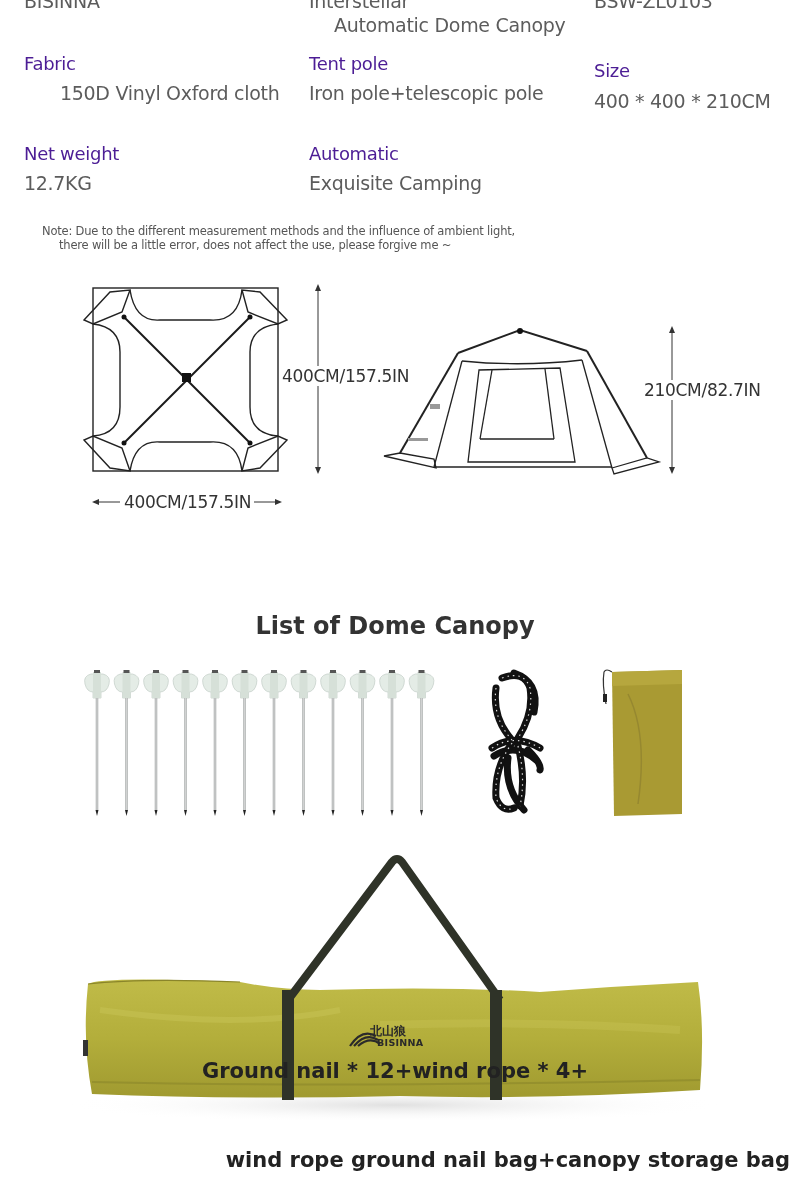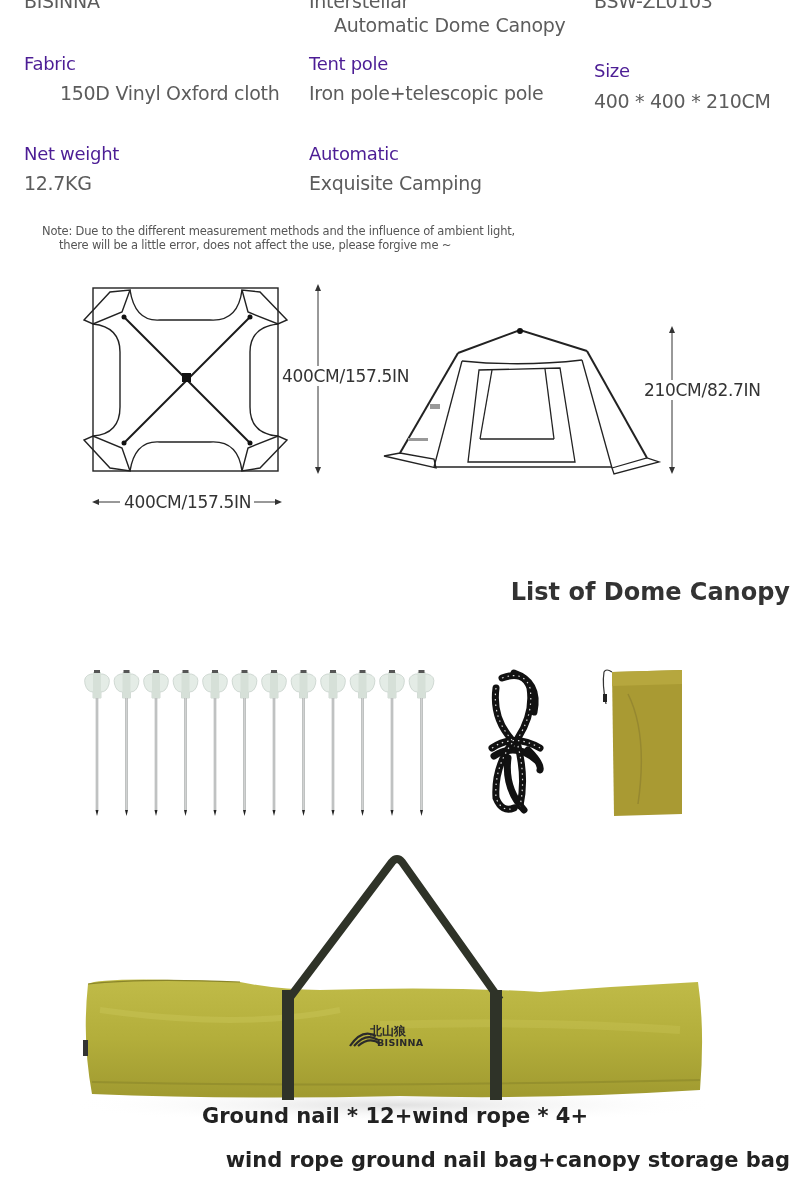"List of Dome Canopy" div.abs { text-align: right -> center; top: 578px -> 612px }
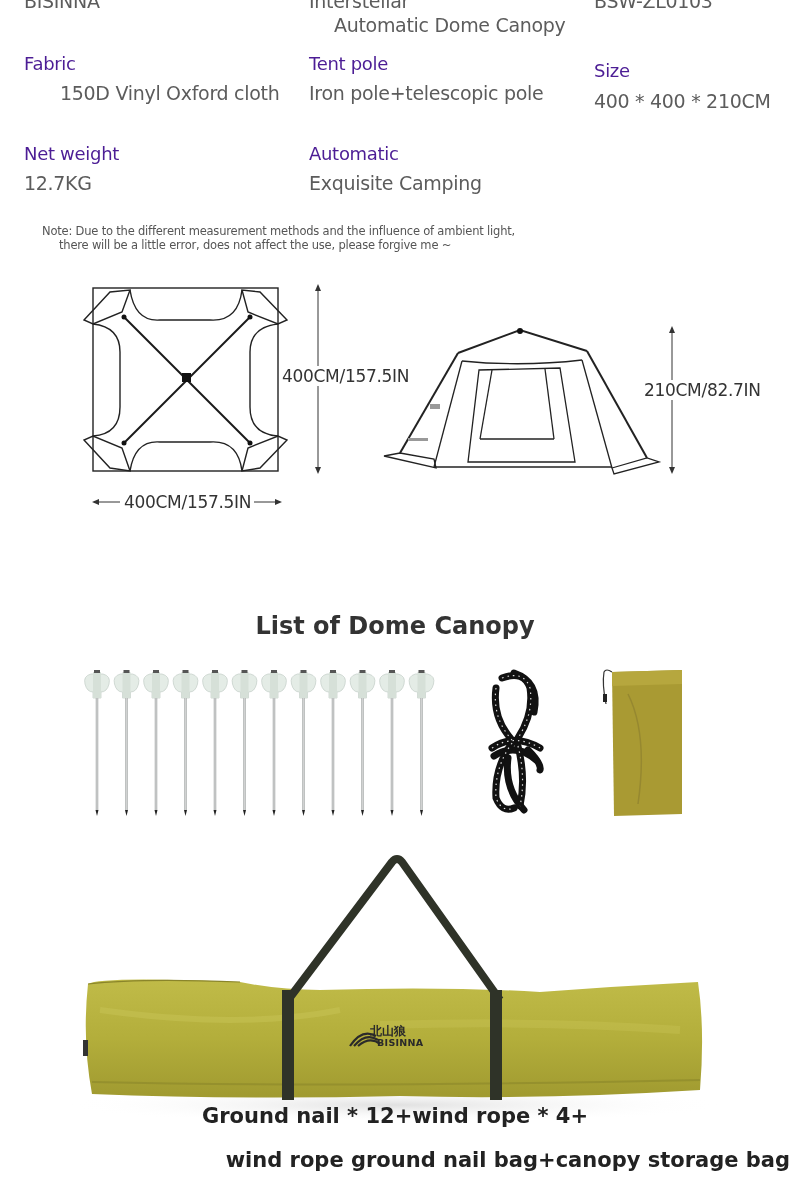"Ground nail * 12+wind rope" div.abs { top: 1103px -> 1058px }
